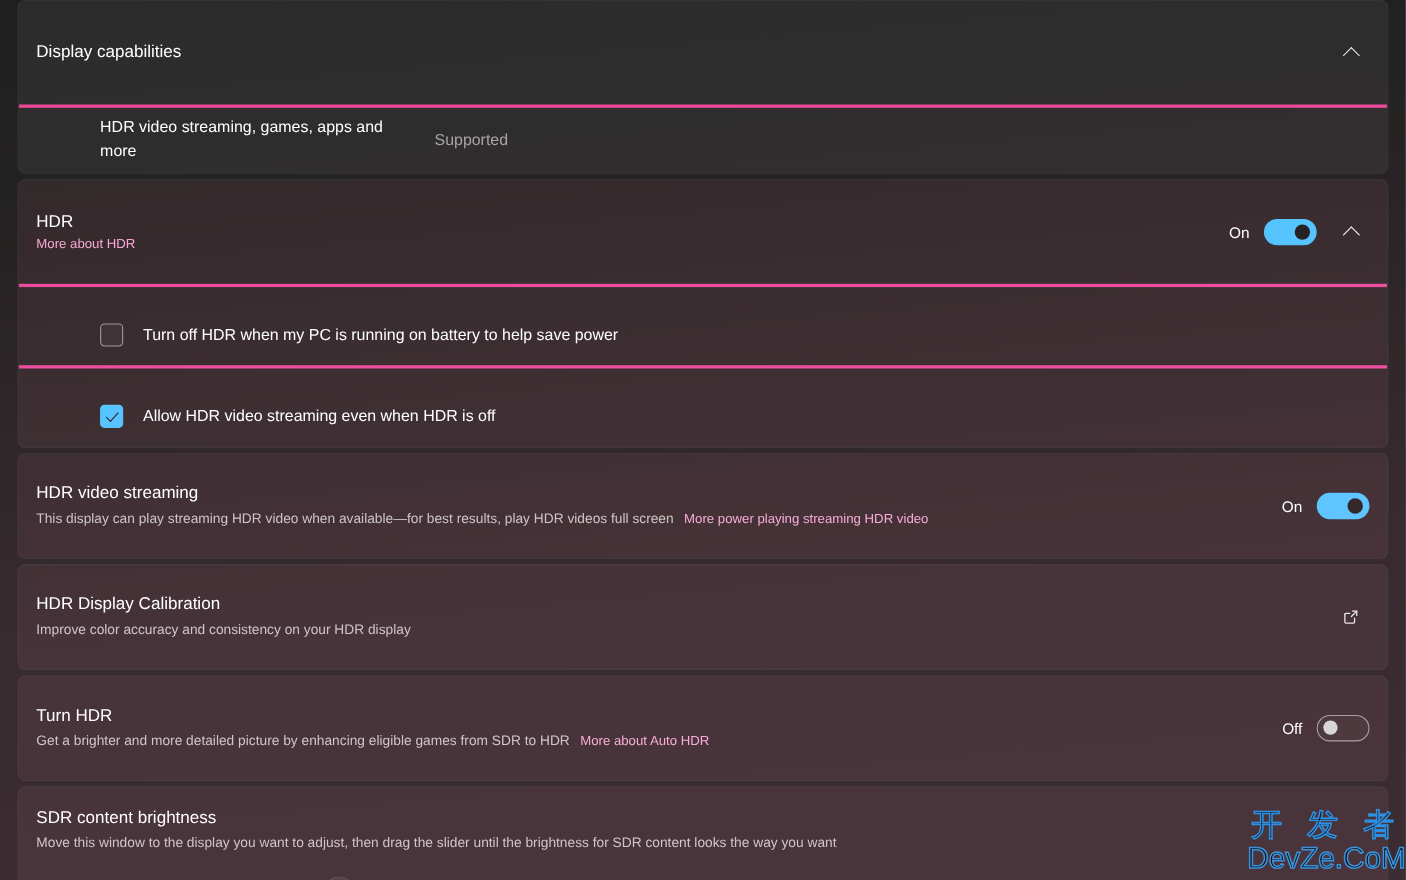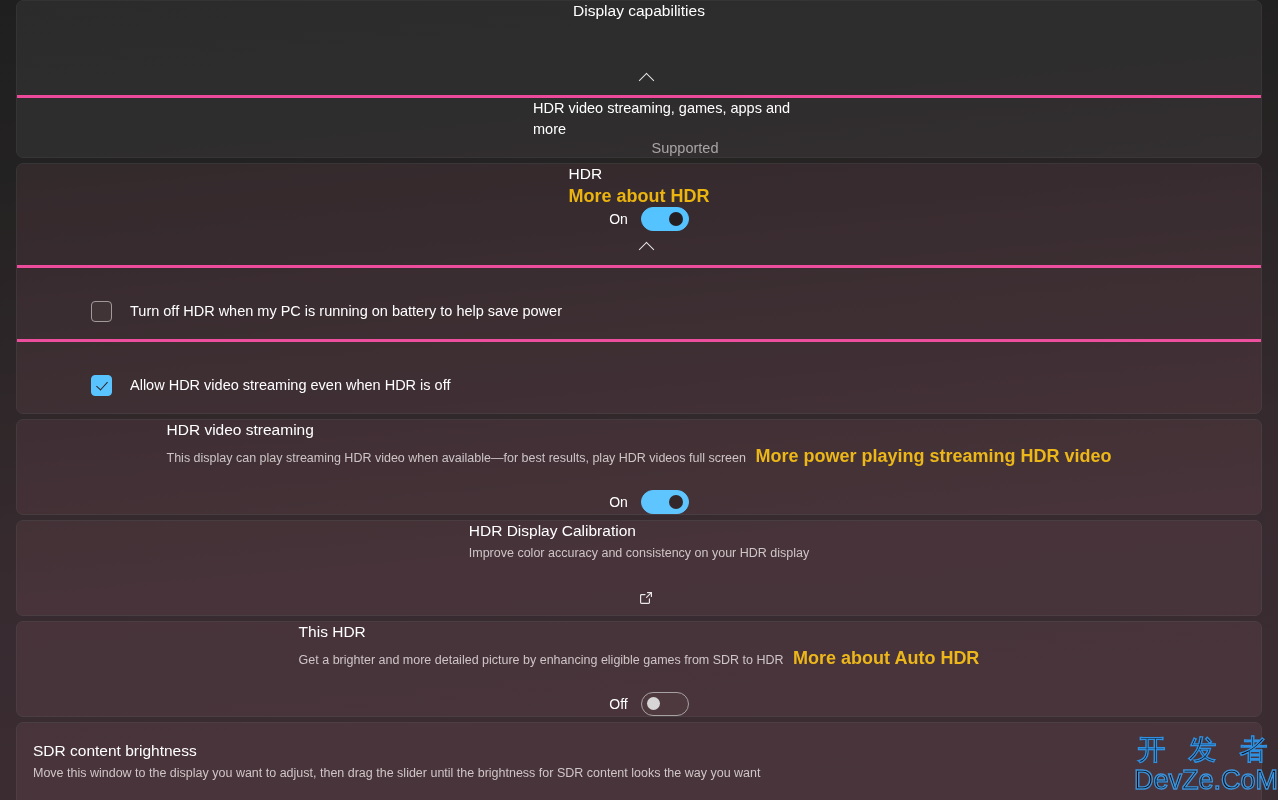"Display capabilities" .row { flex-direction: column -> none }
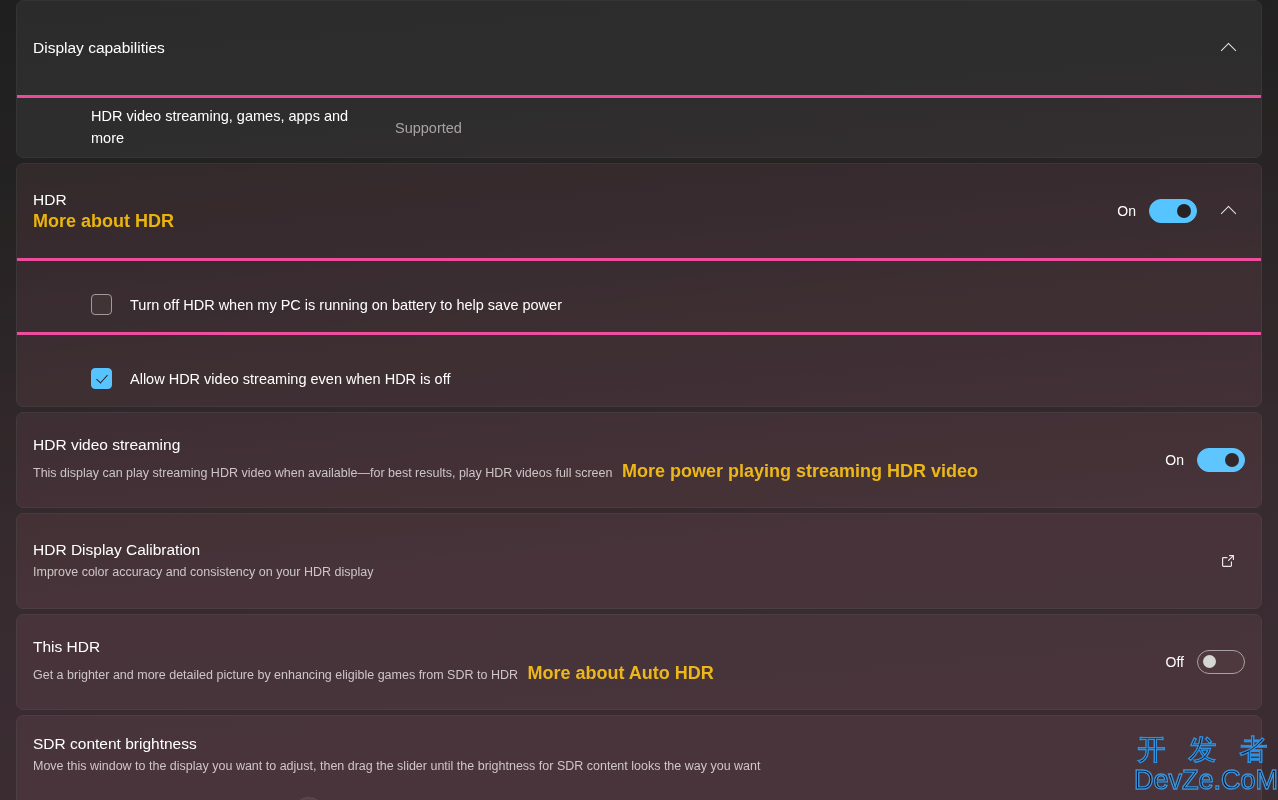"More about HDR" .link { color: #eab308 -> #f9a8d4; font-size: 18px -> 12px; font-weight: bold -> normal }
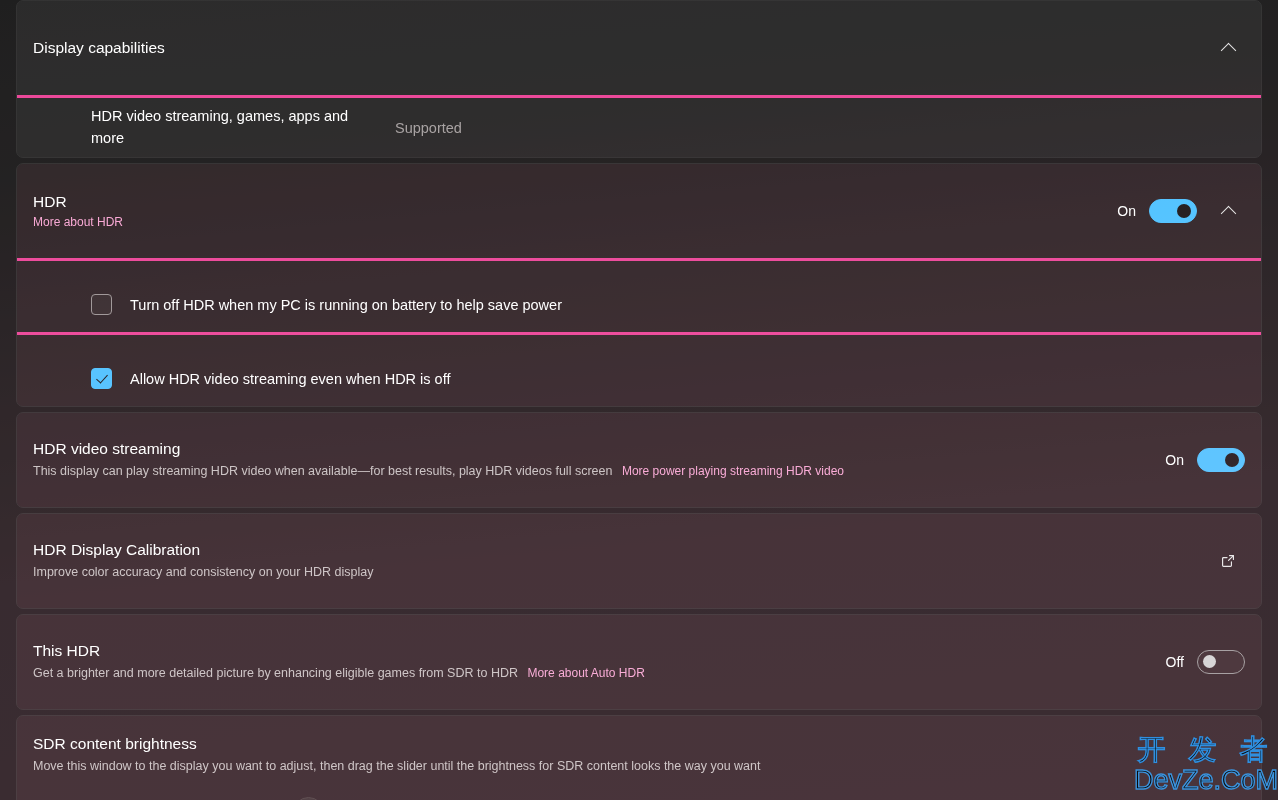"This HDR" div.title { text: This -> Turn }
